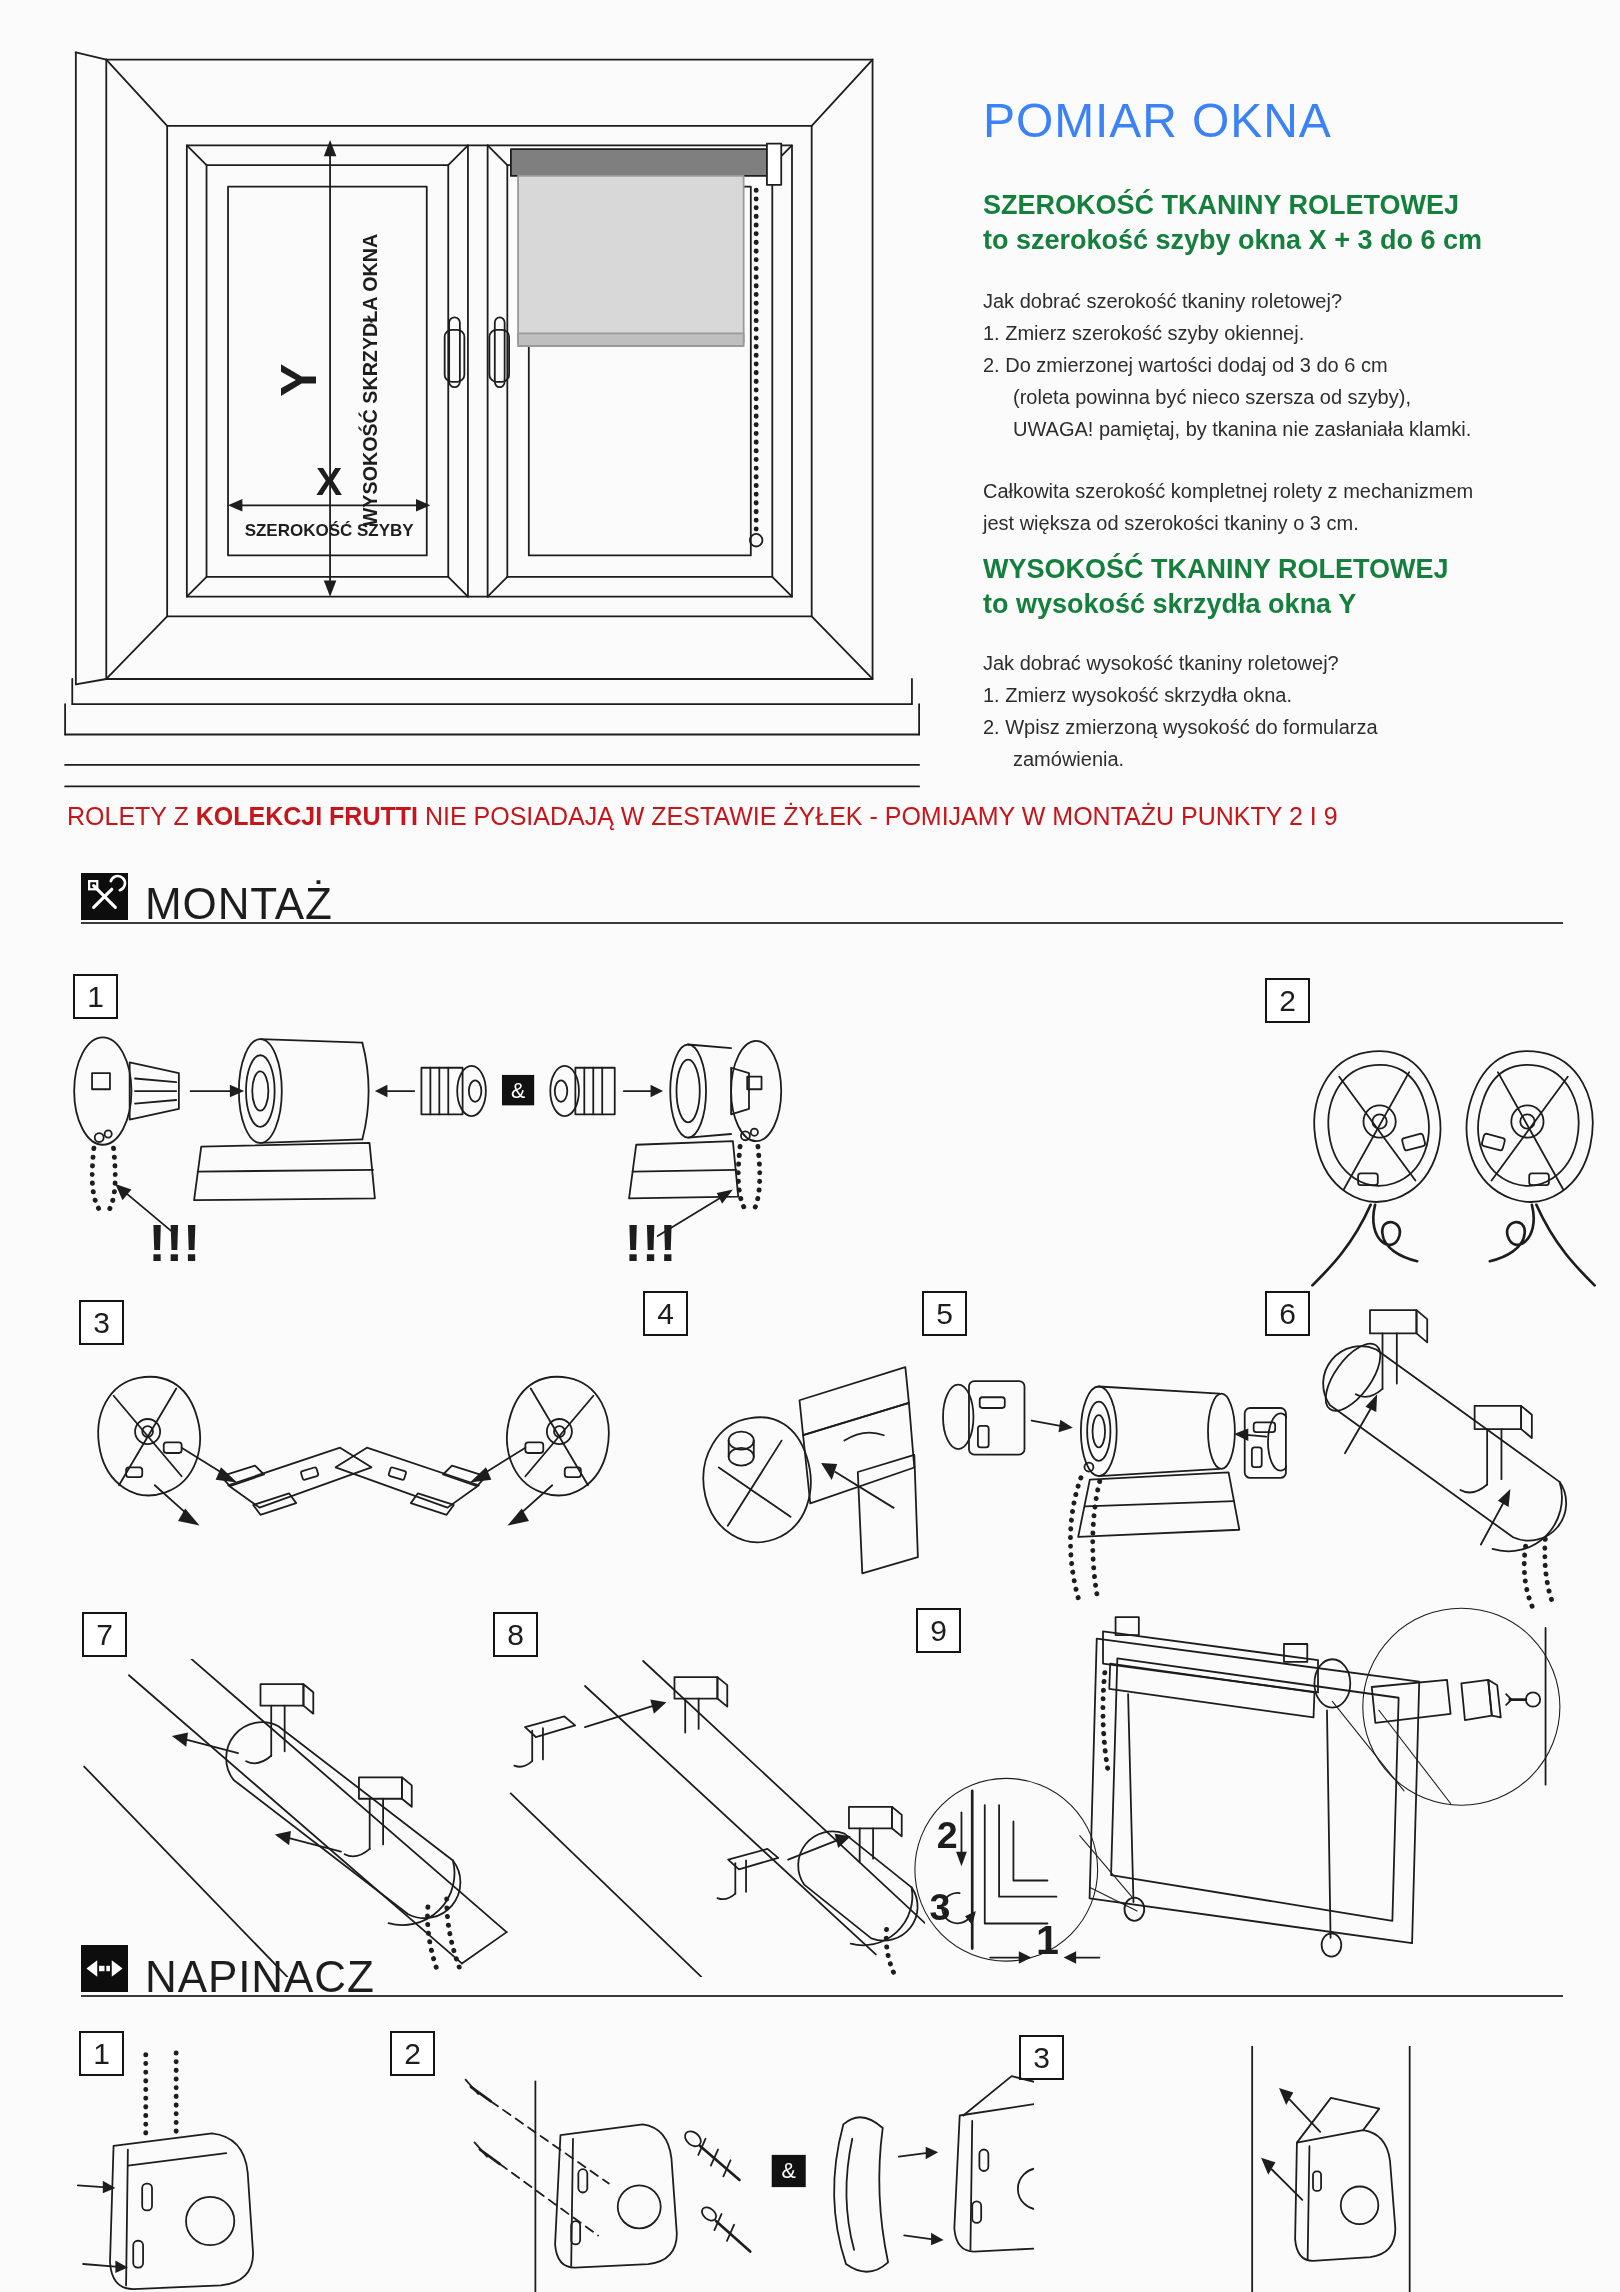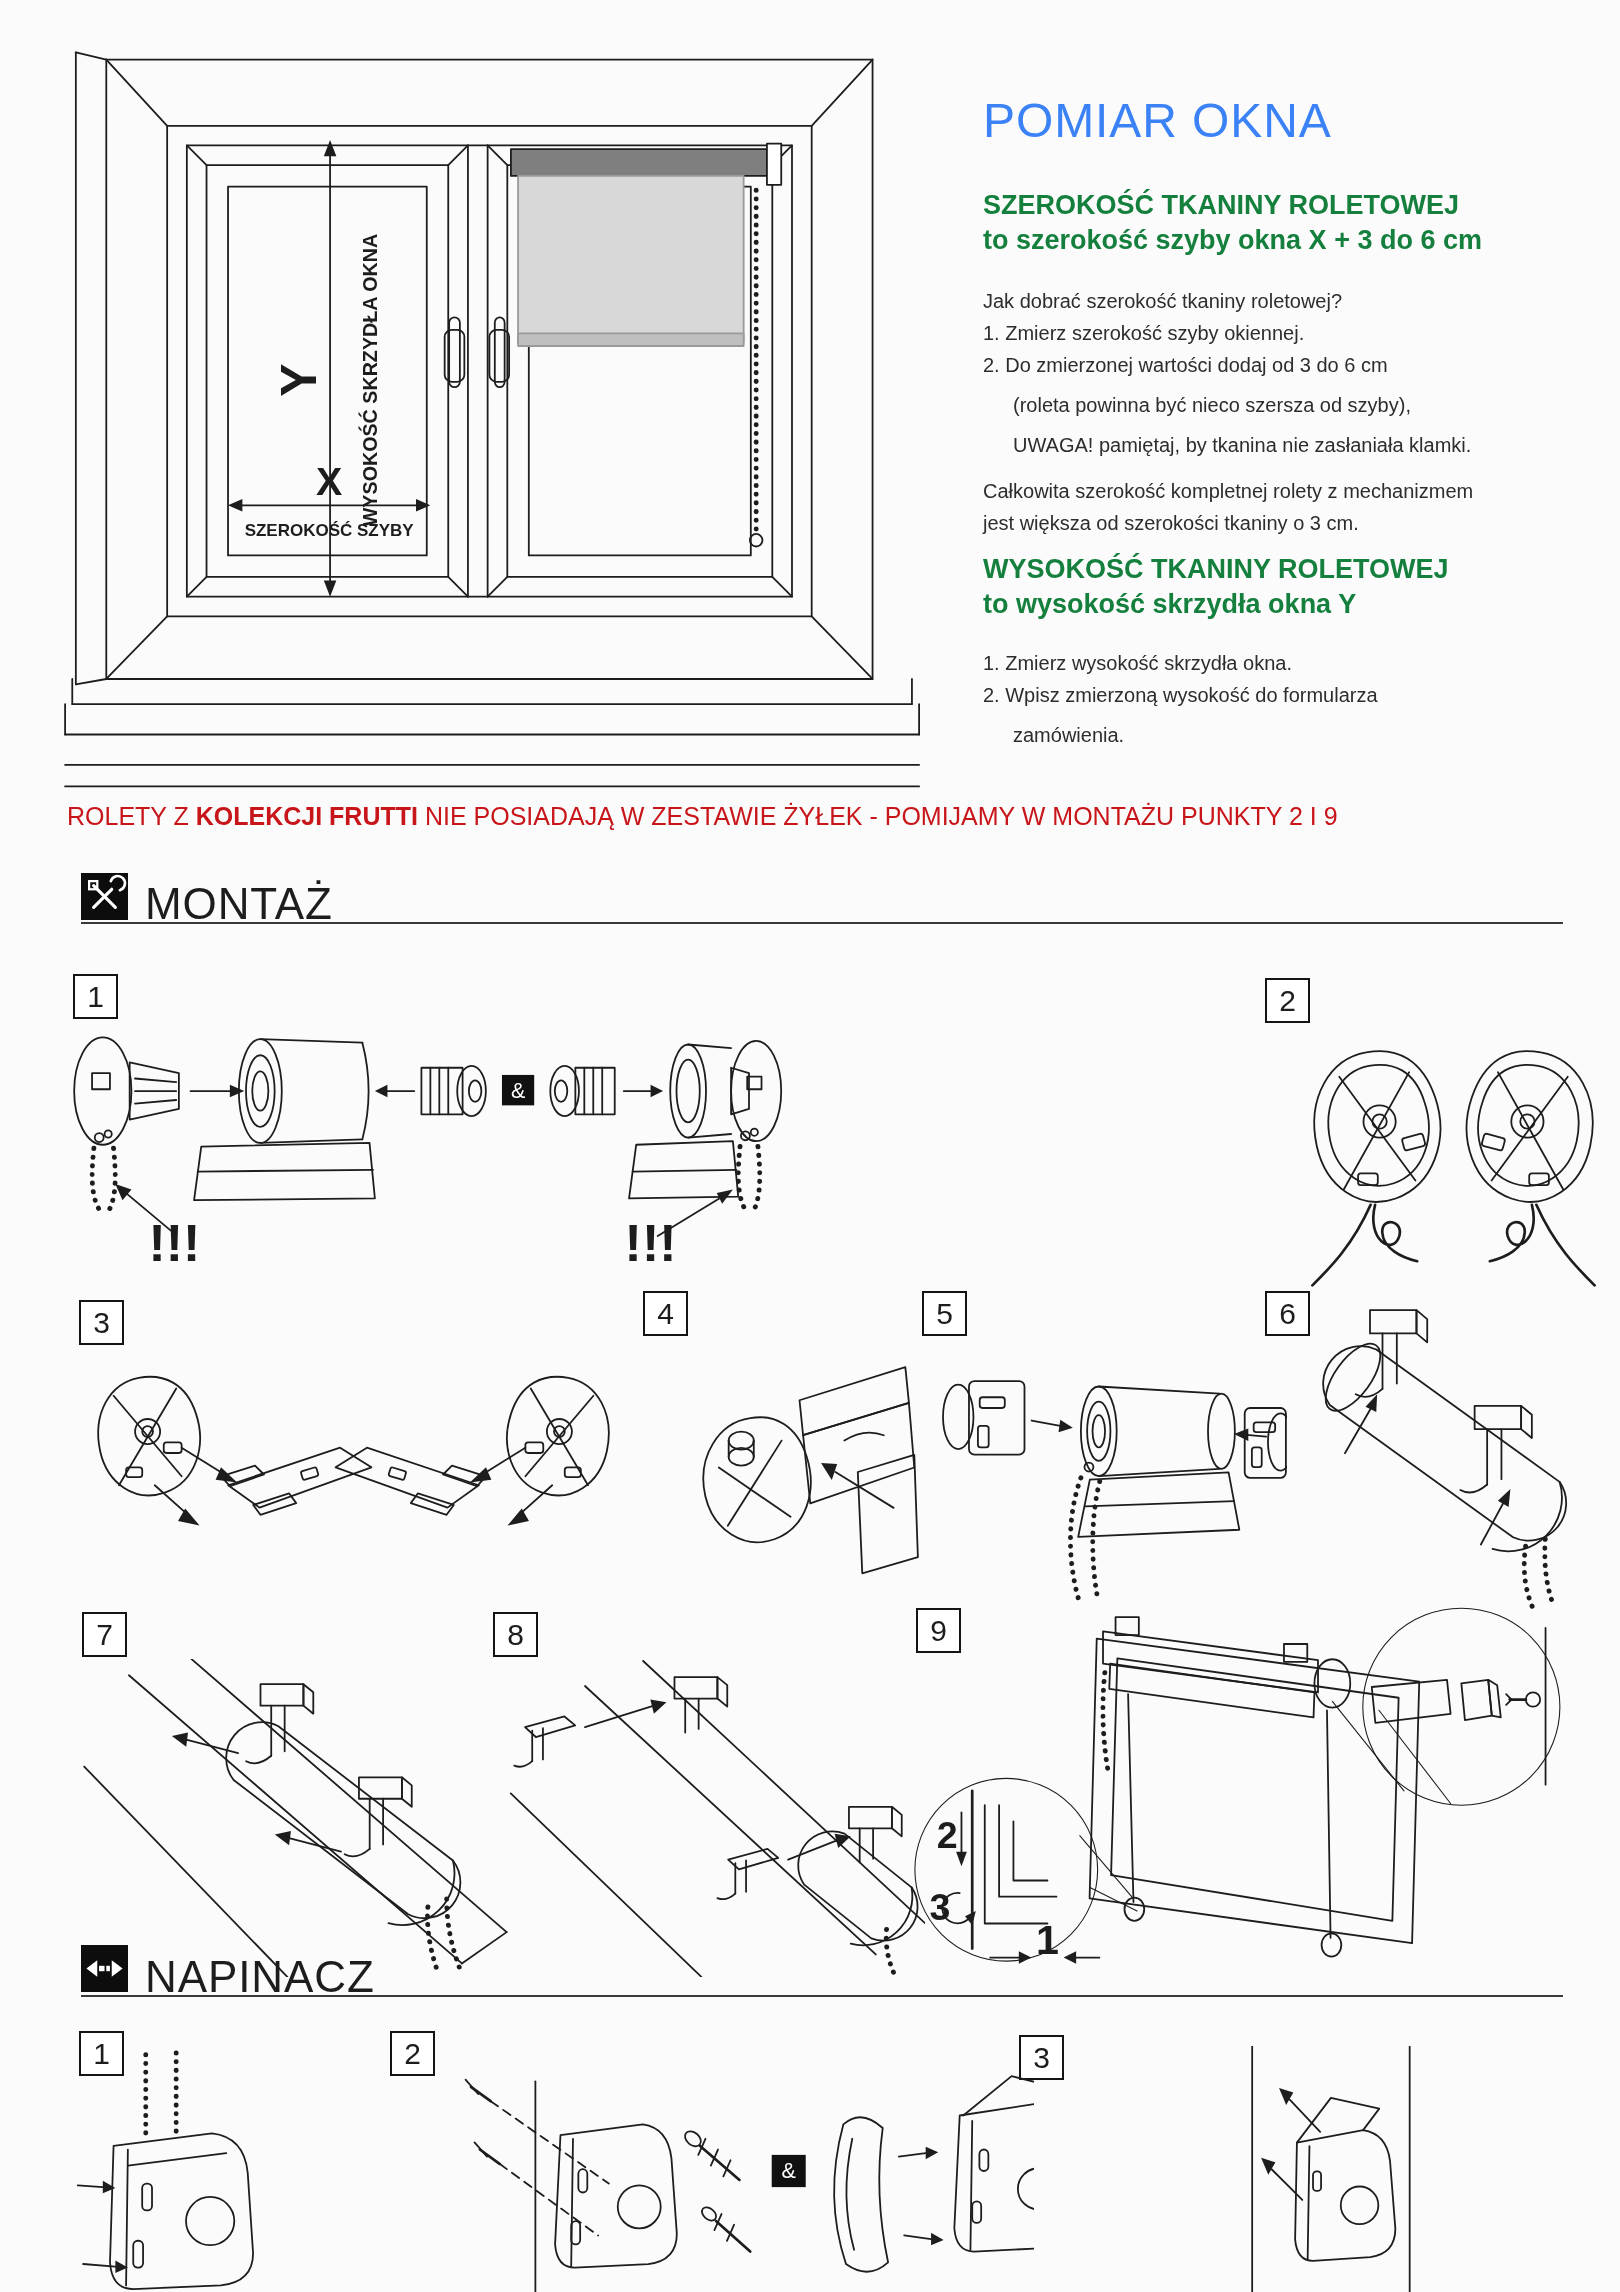"(roleta powinna być nieco szersza" .body .ind { margin-top: 8px -> none }
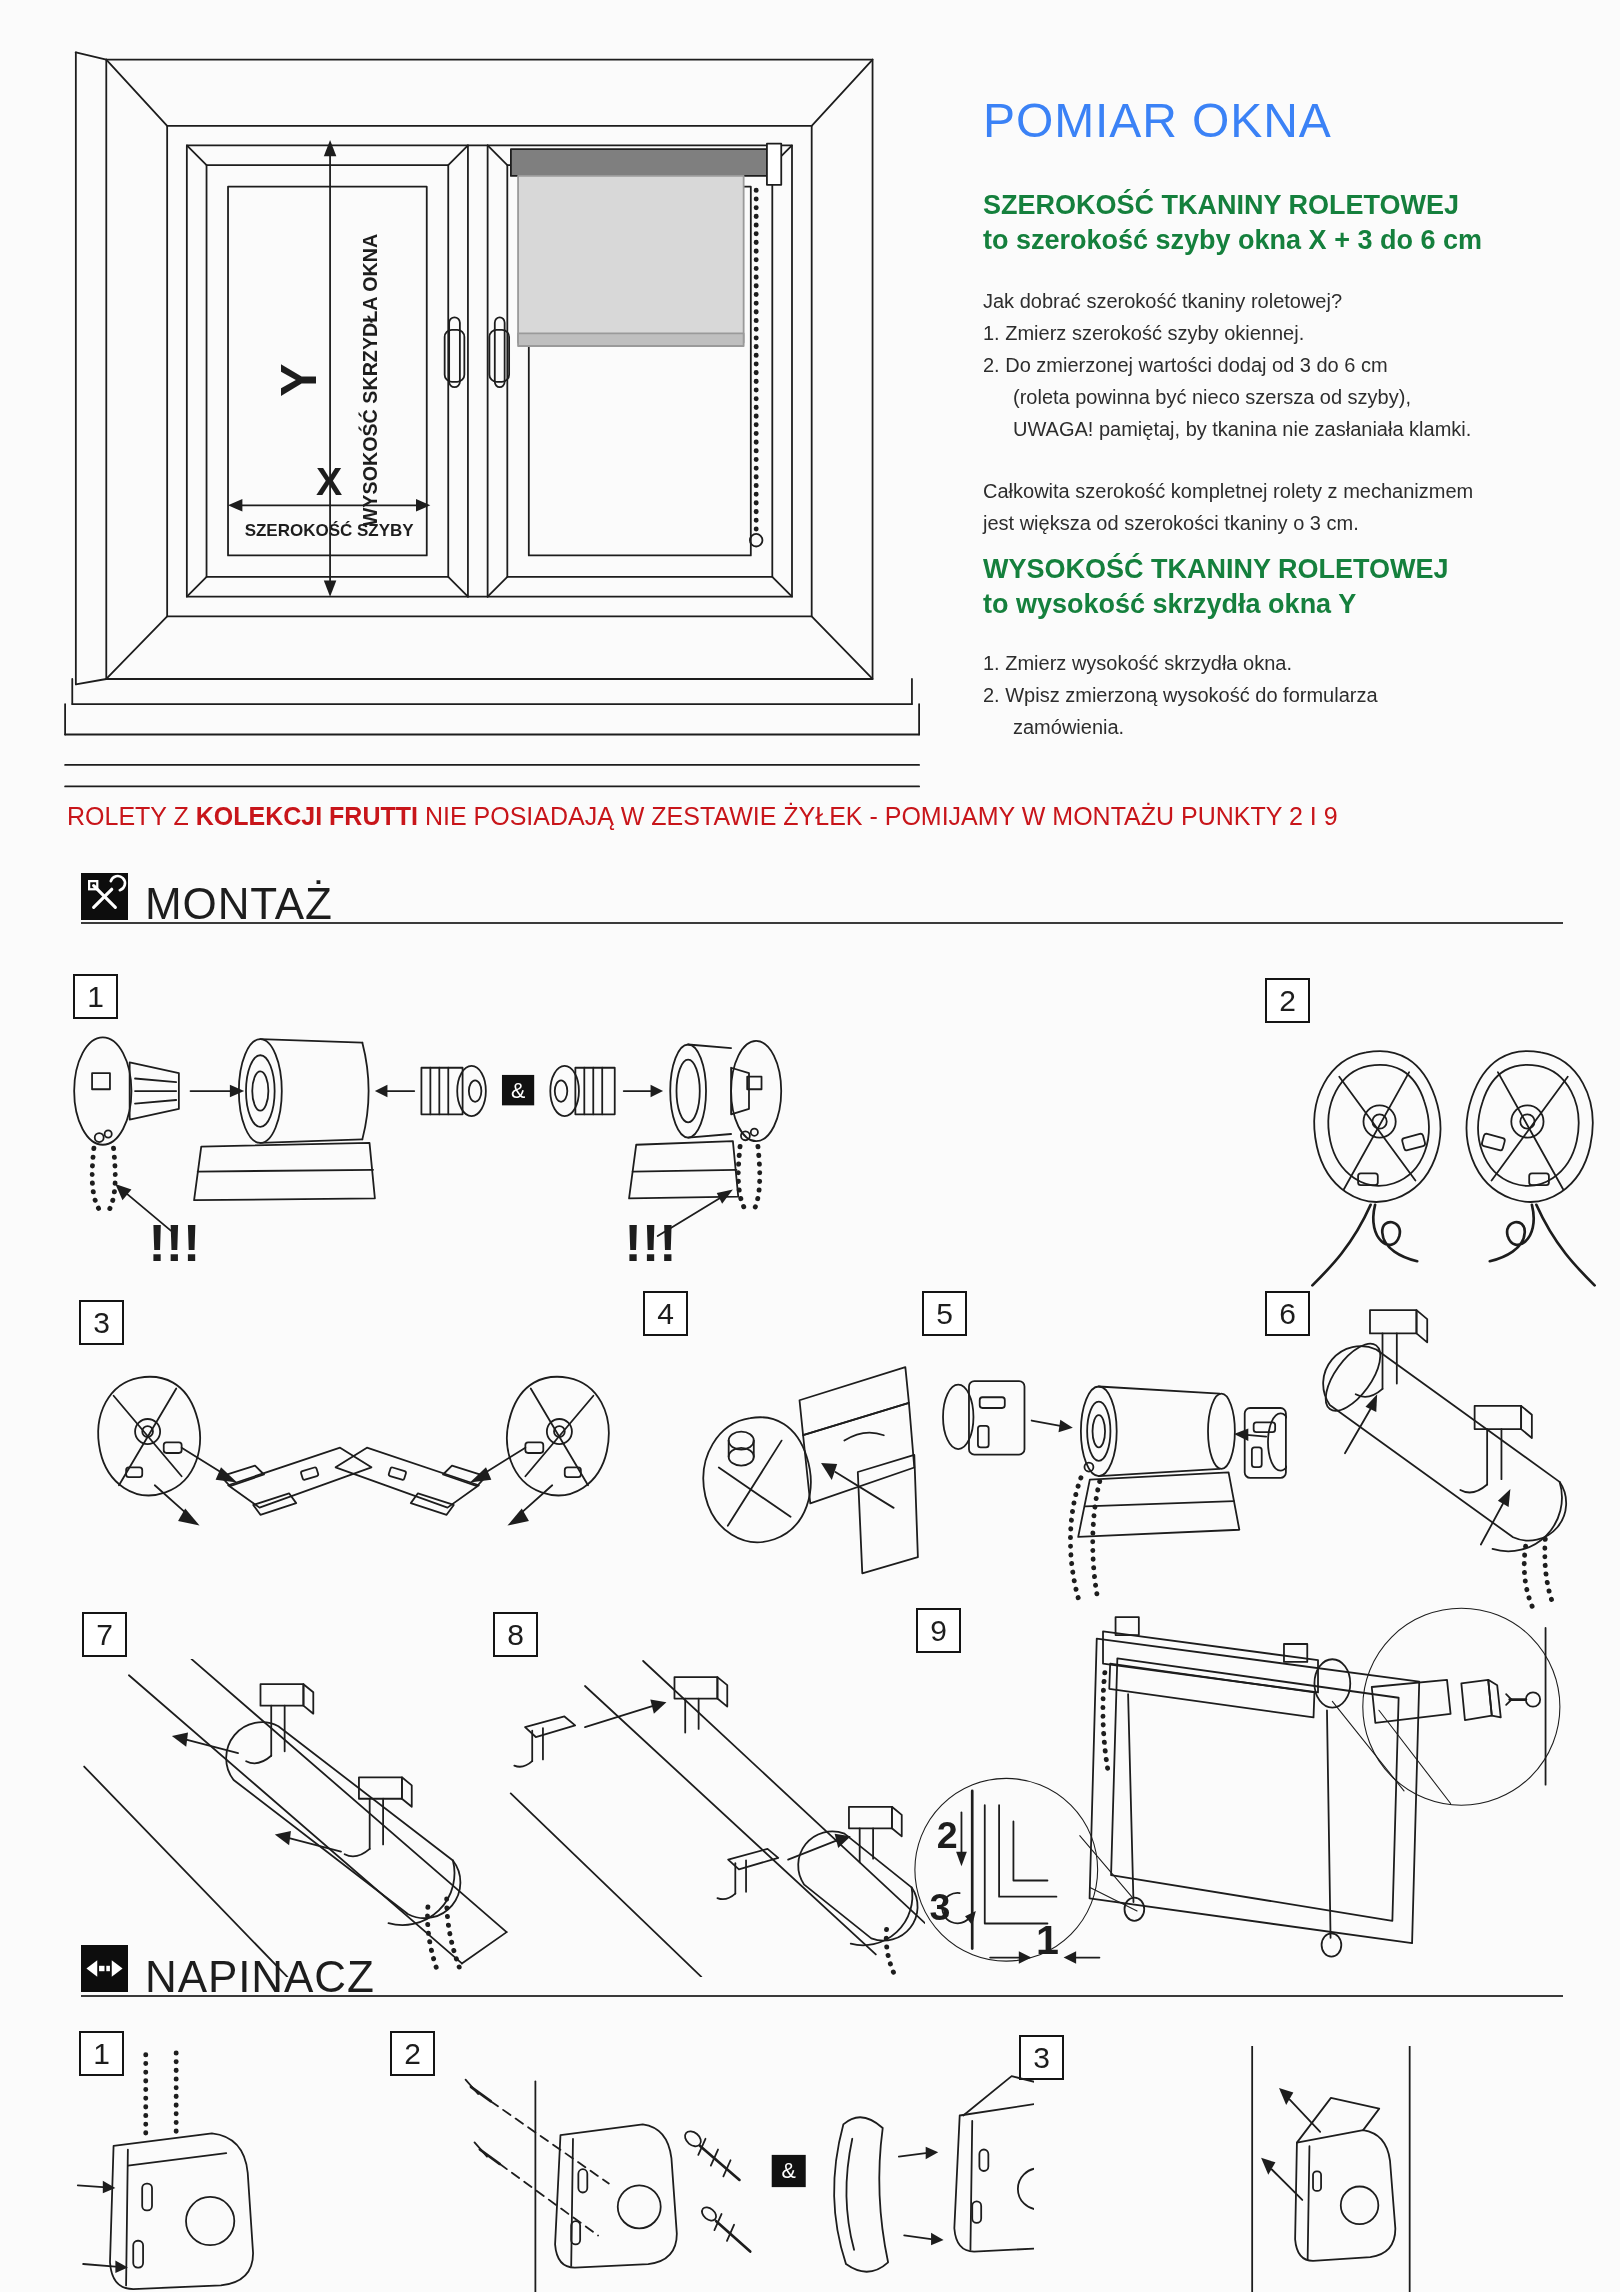"Jak dobrać wysokość tkaniny roletowej?" div { html: none -> <div>Jak dobrać wysokość tkaniny roletowej?</div> }
